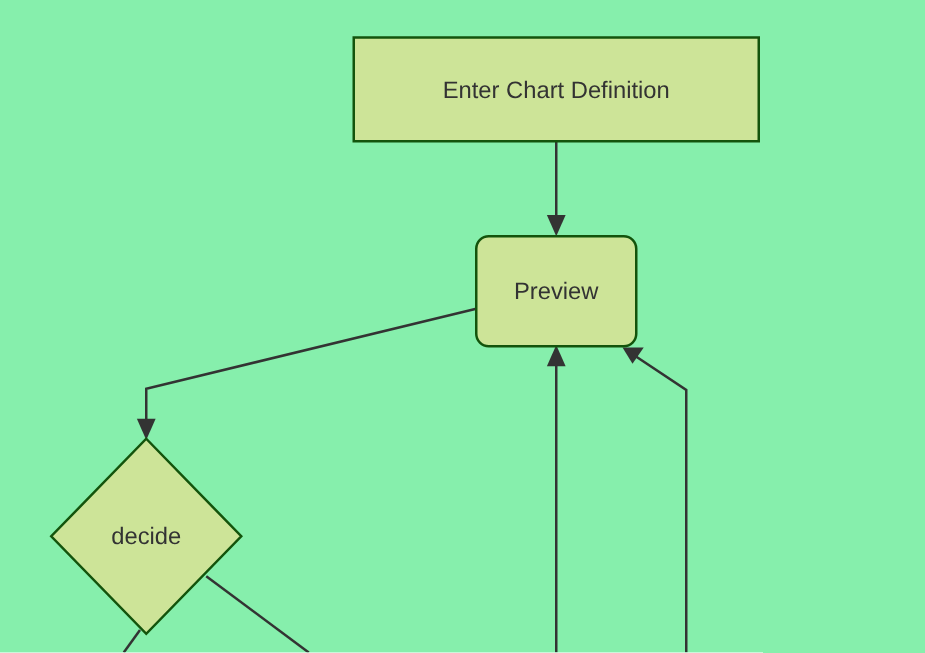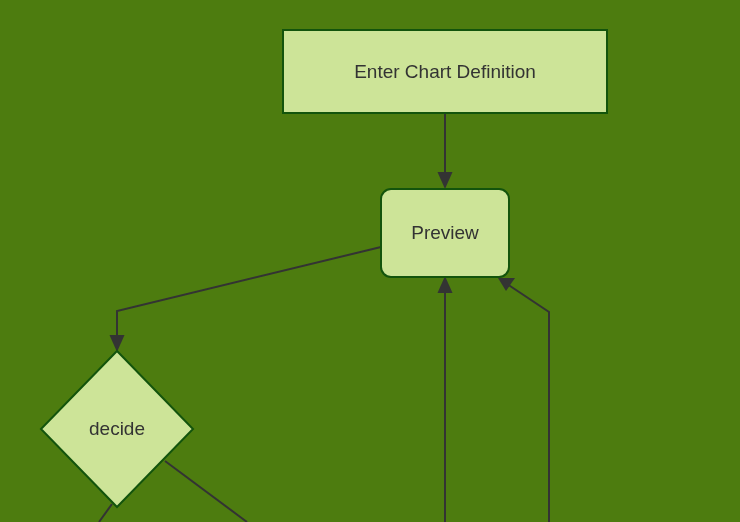"Enter Chart Definition" #canvas { background: #4d7c0f -> #86efac }
